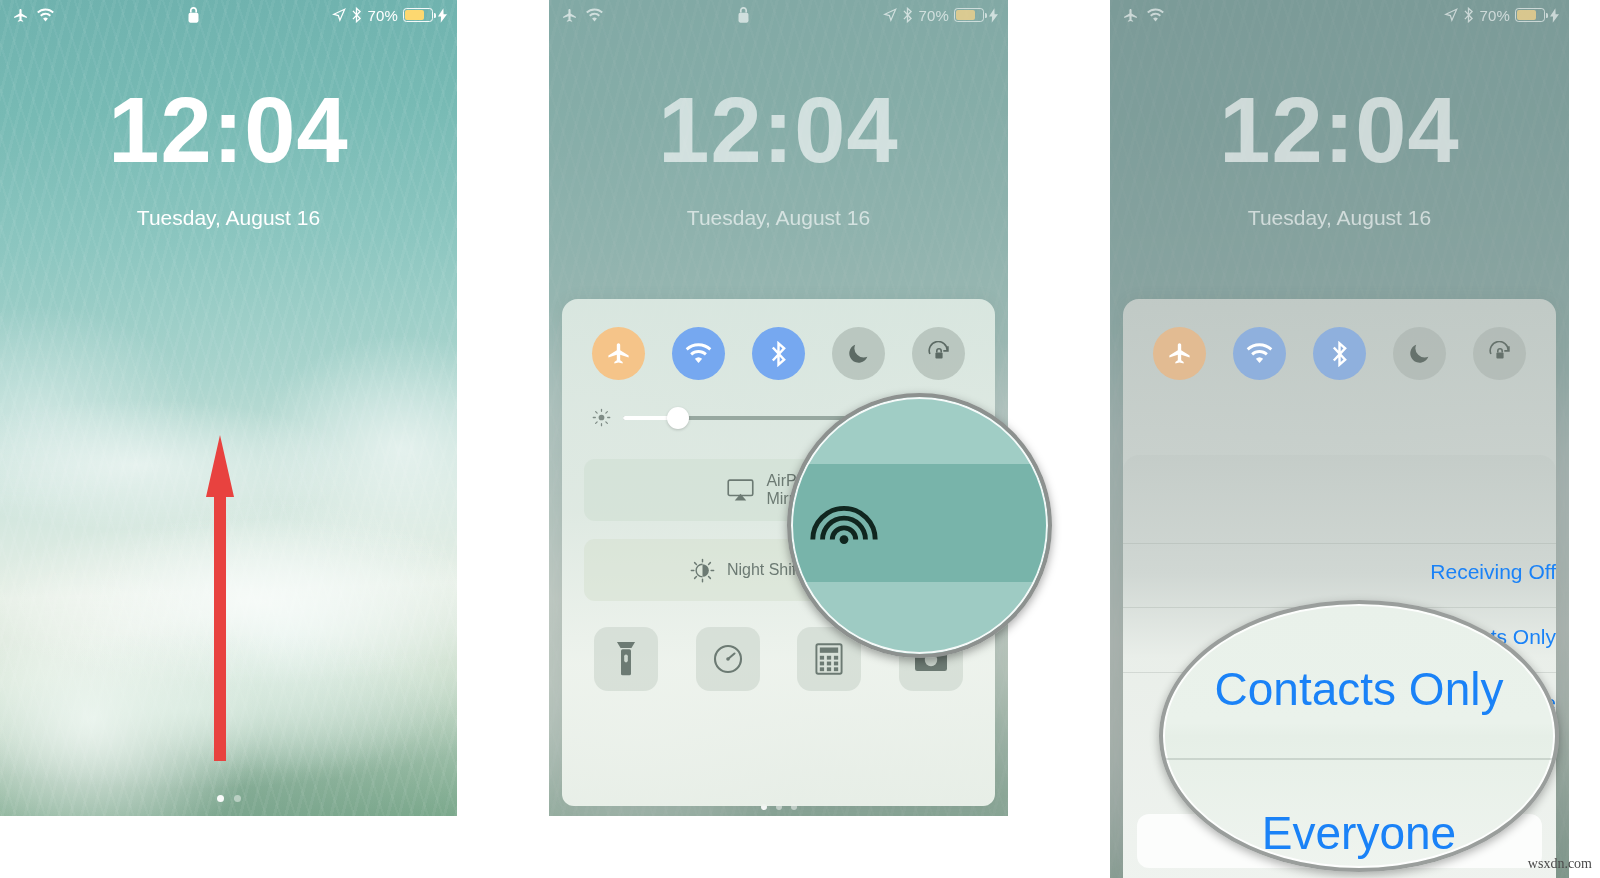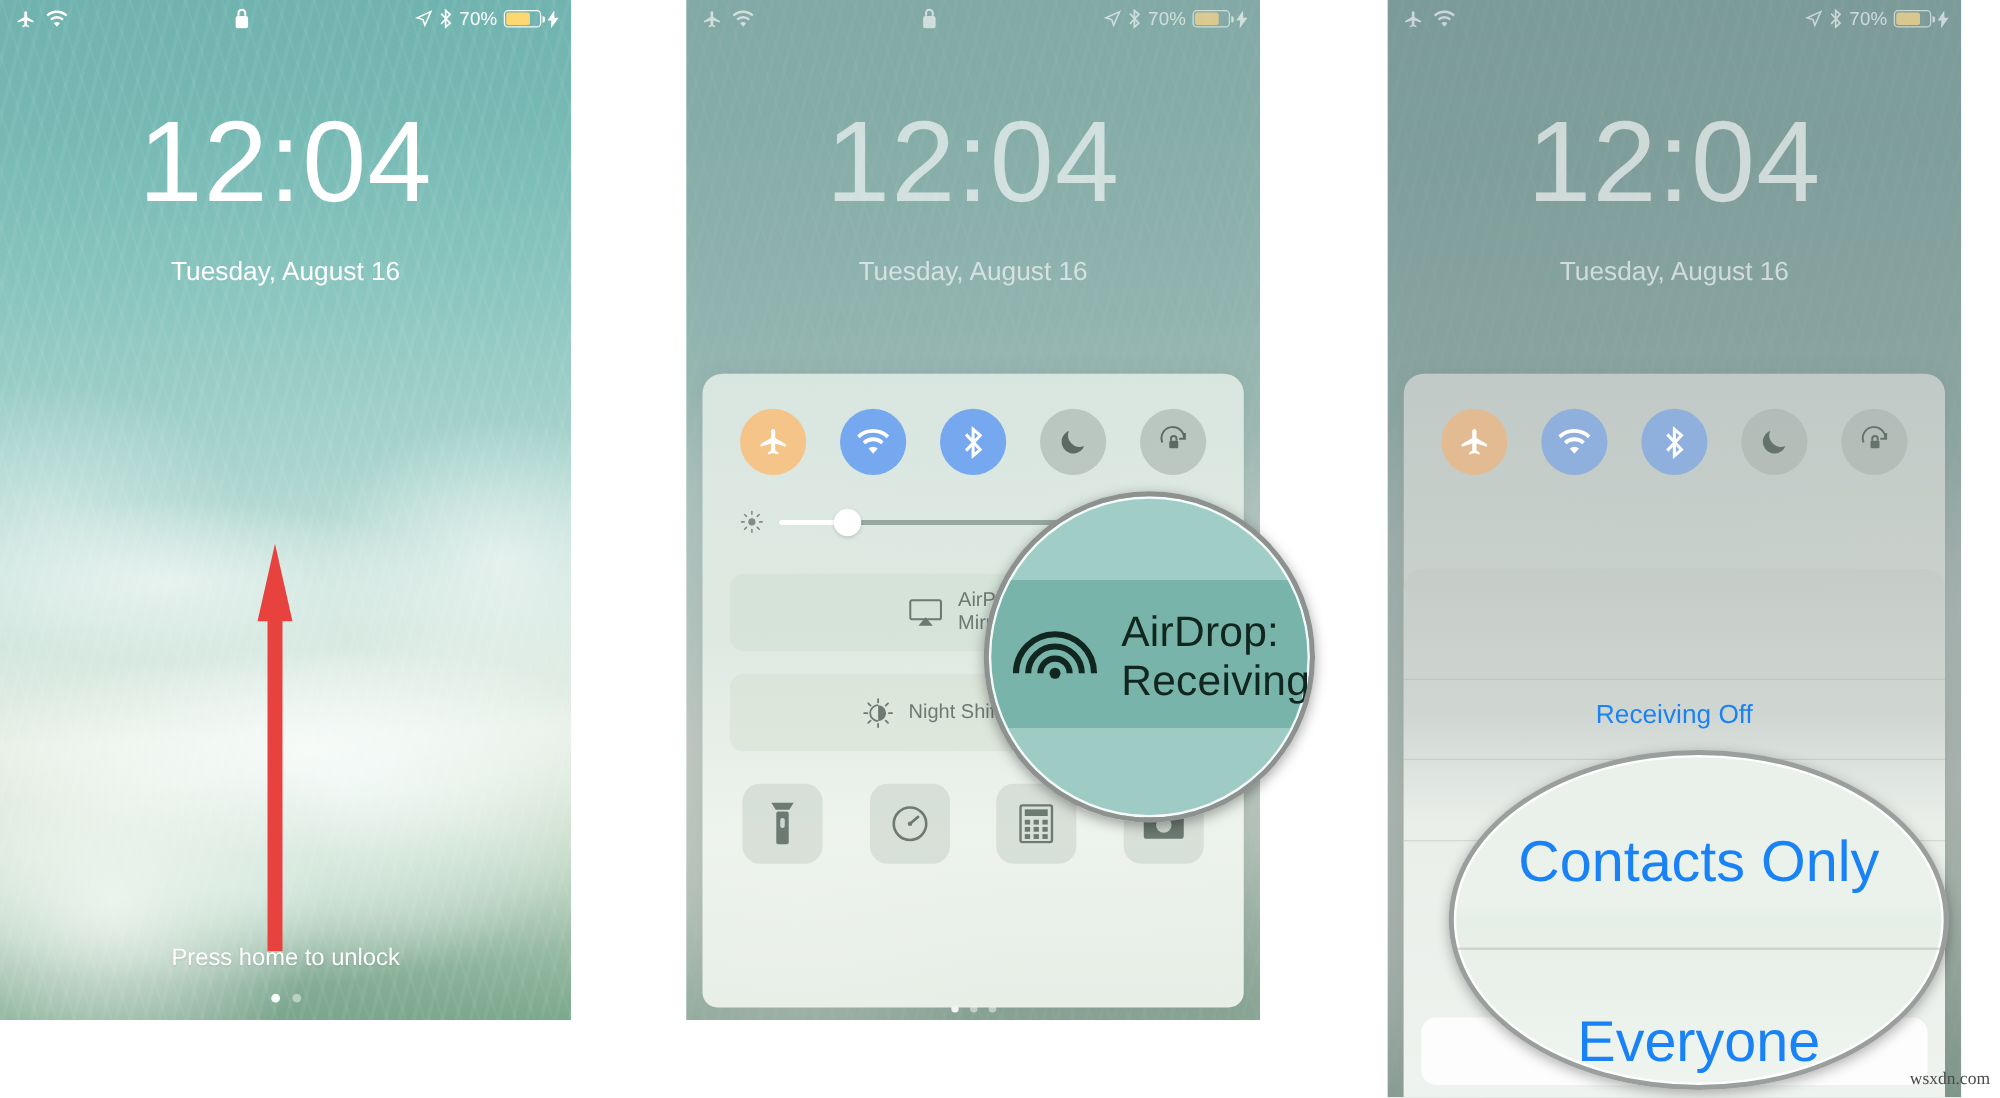"12:04" .clock { font-weight: 400 -> 700 }
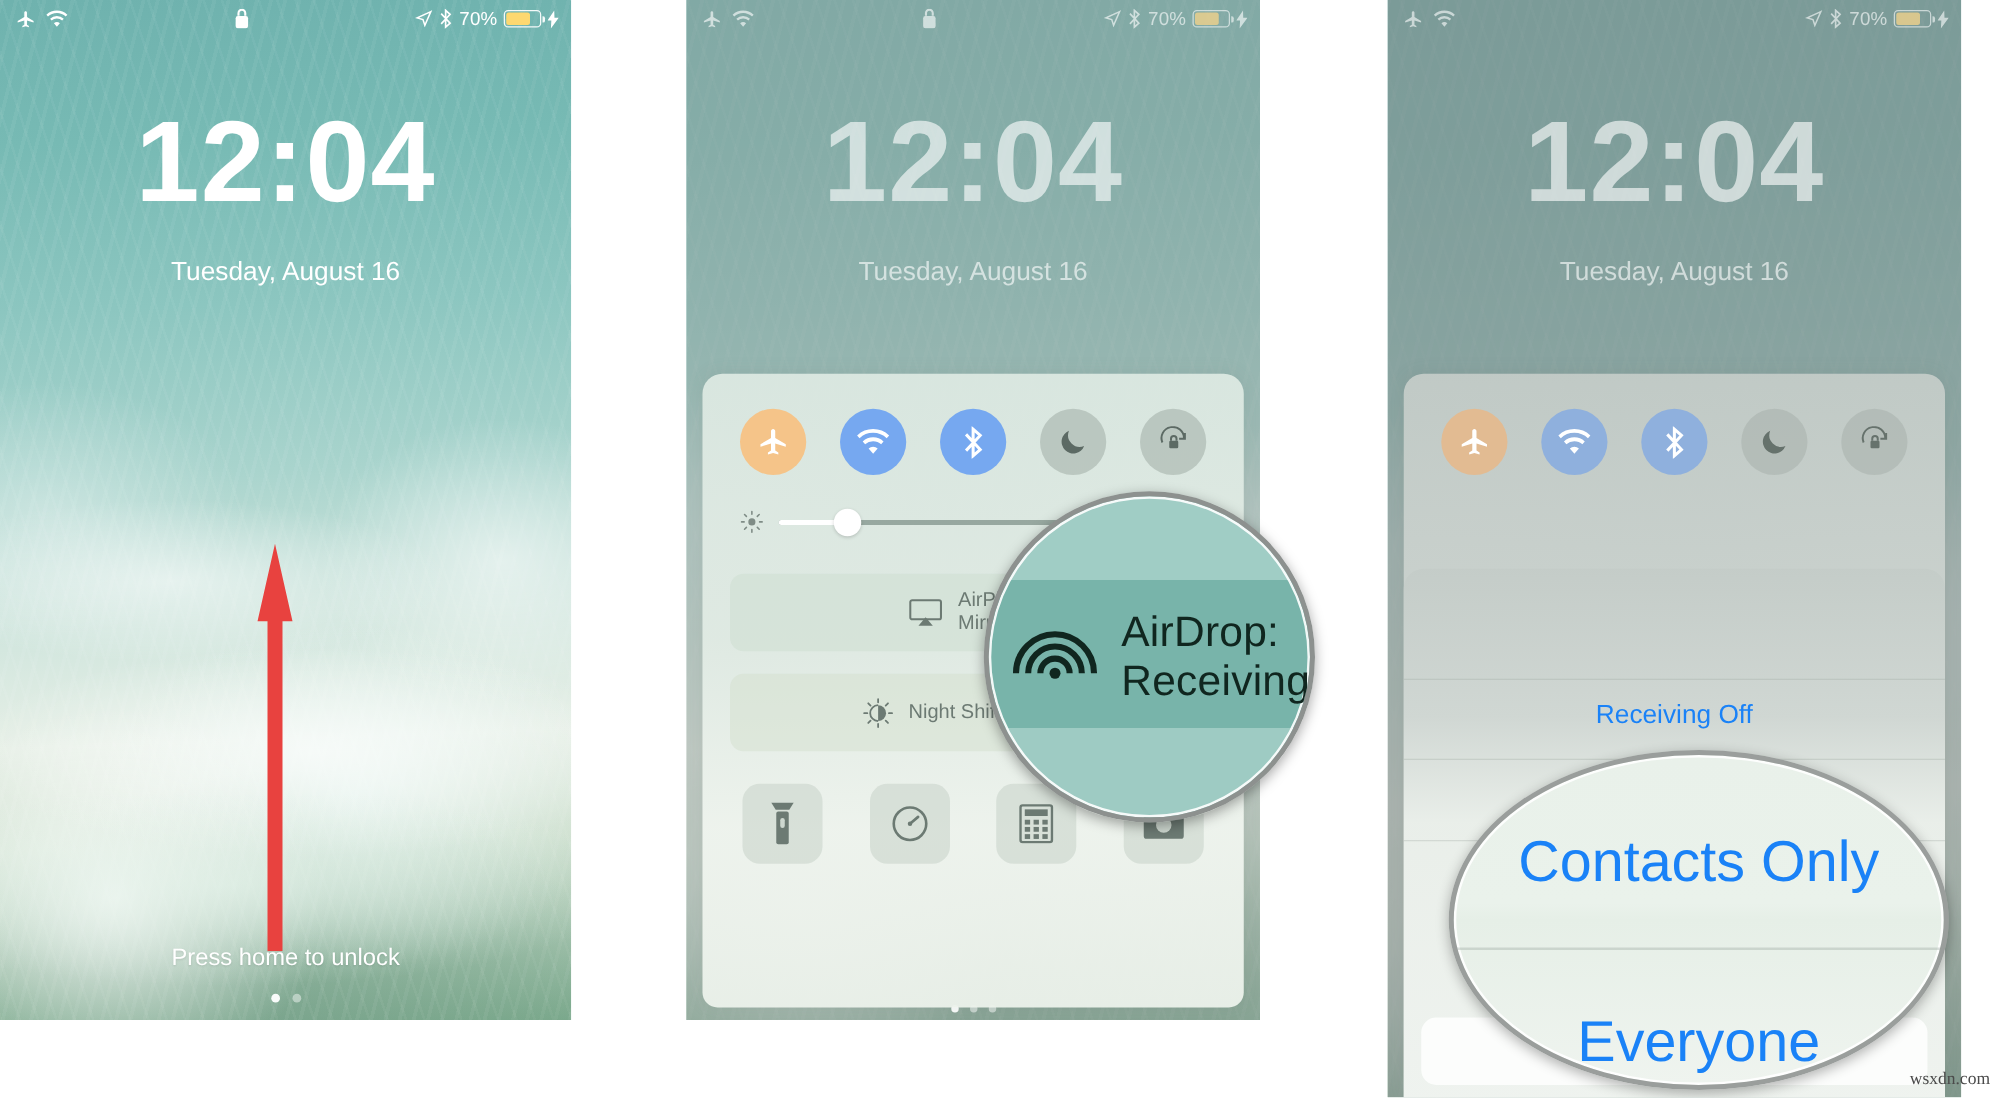"AirDrop:" span.ad-txt { html: <span> <span>AirDrop:</span><br> <span>Receiving</span> </span> -> none }
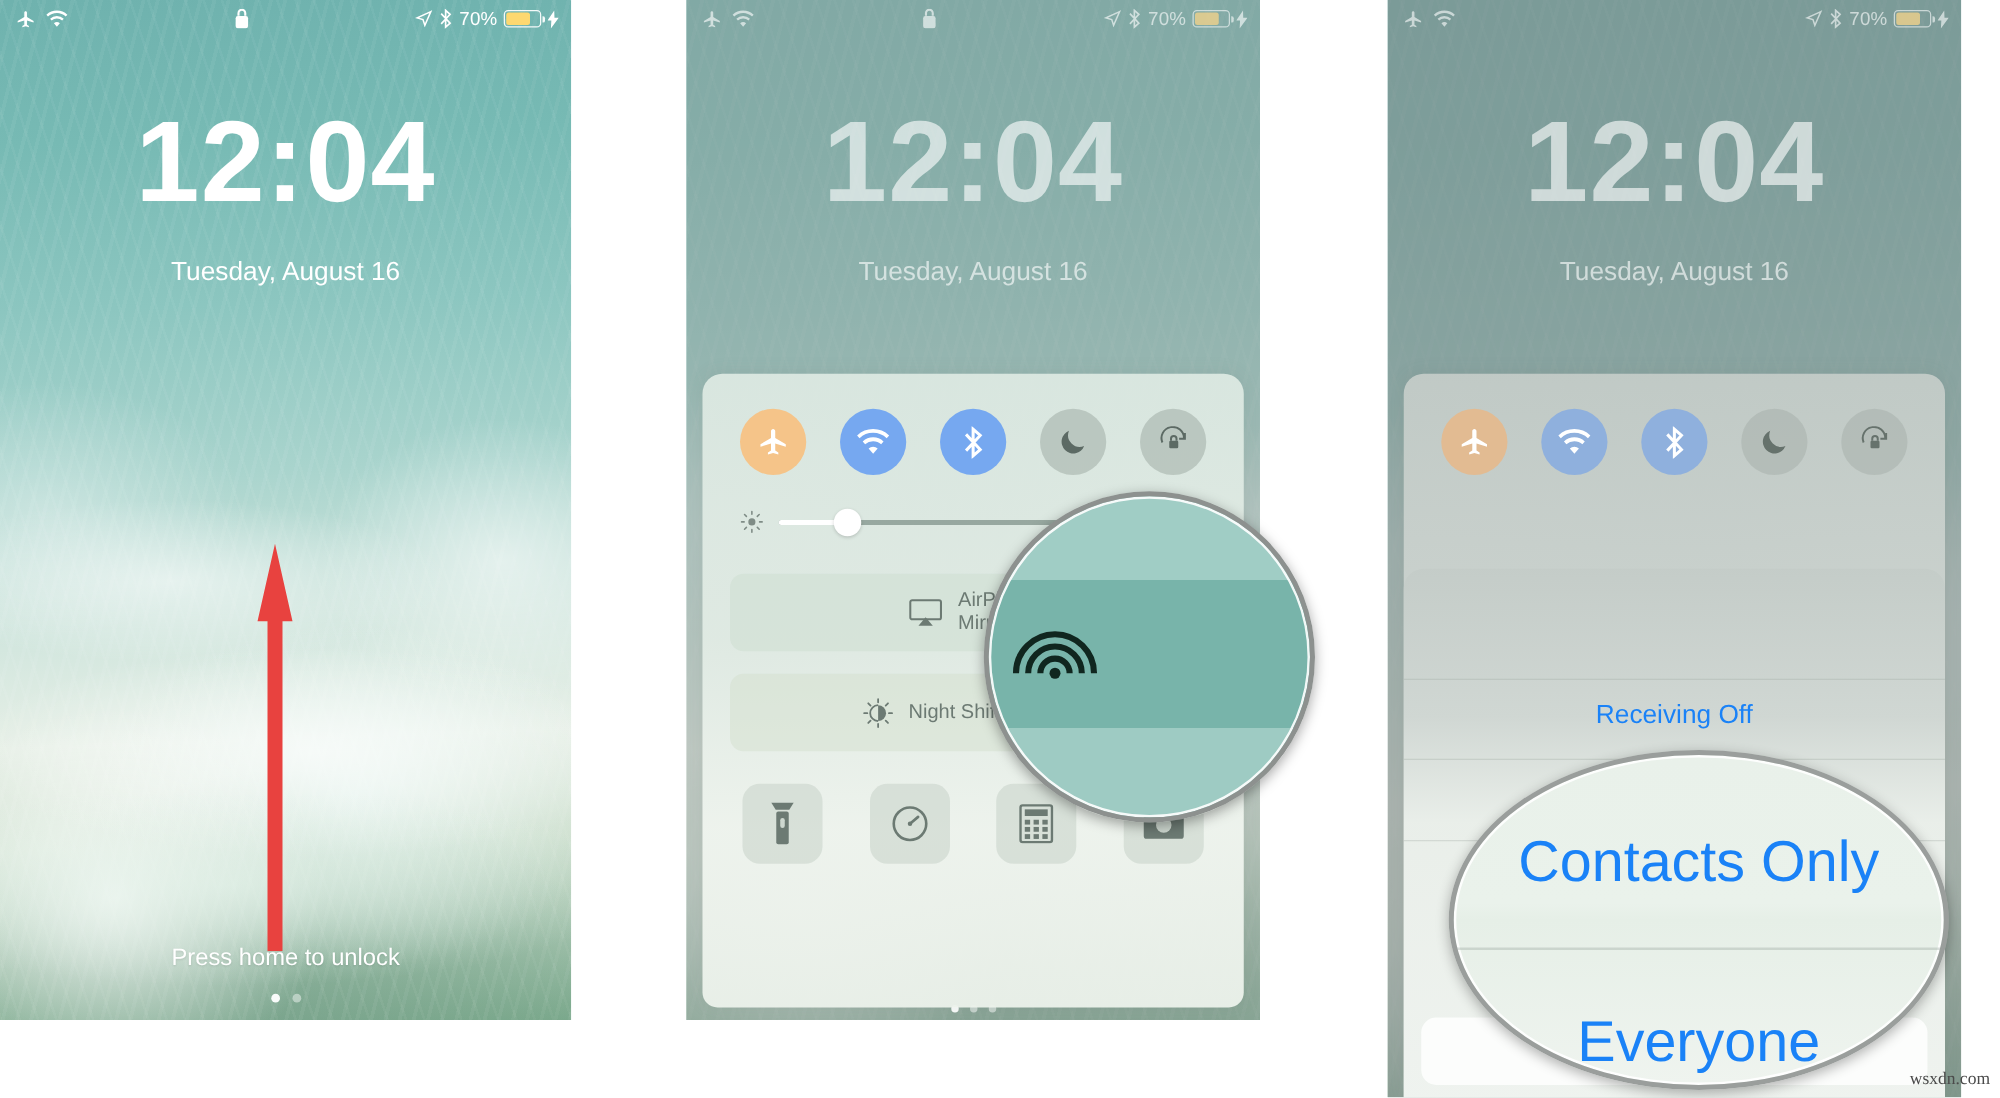"Receiving Off" .ad-opt { text-align: center -> right }
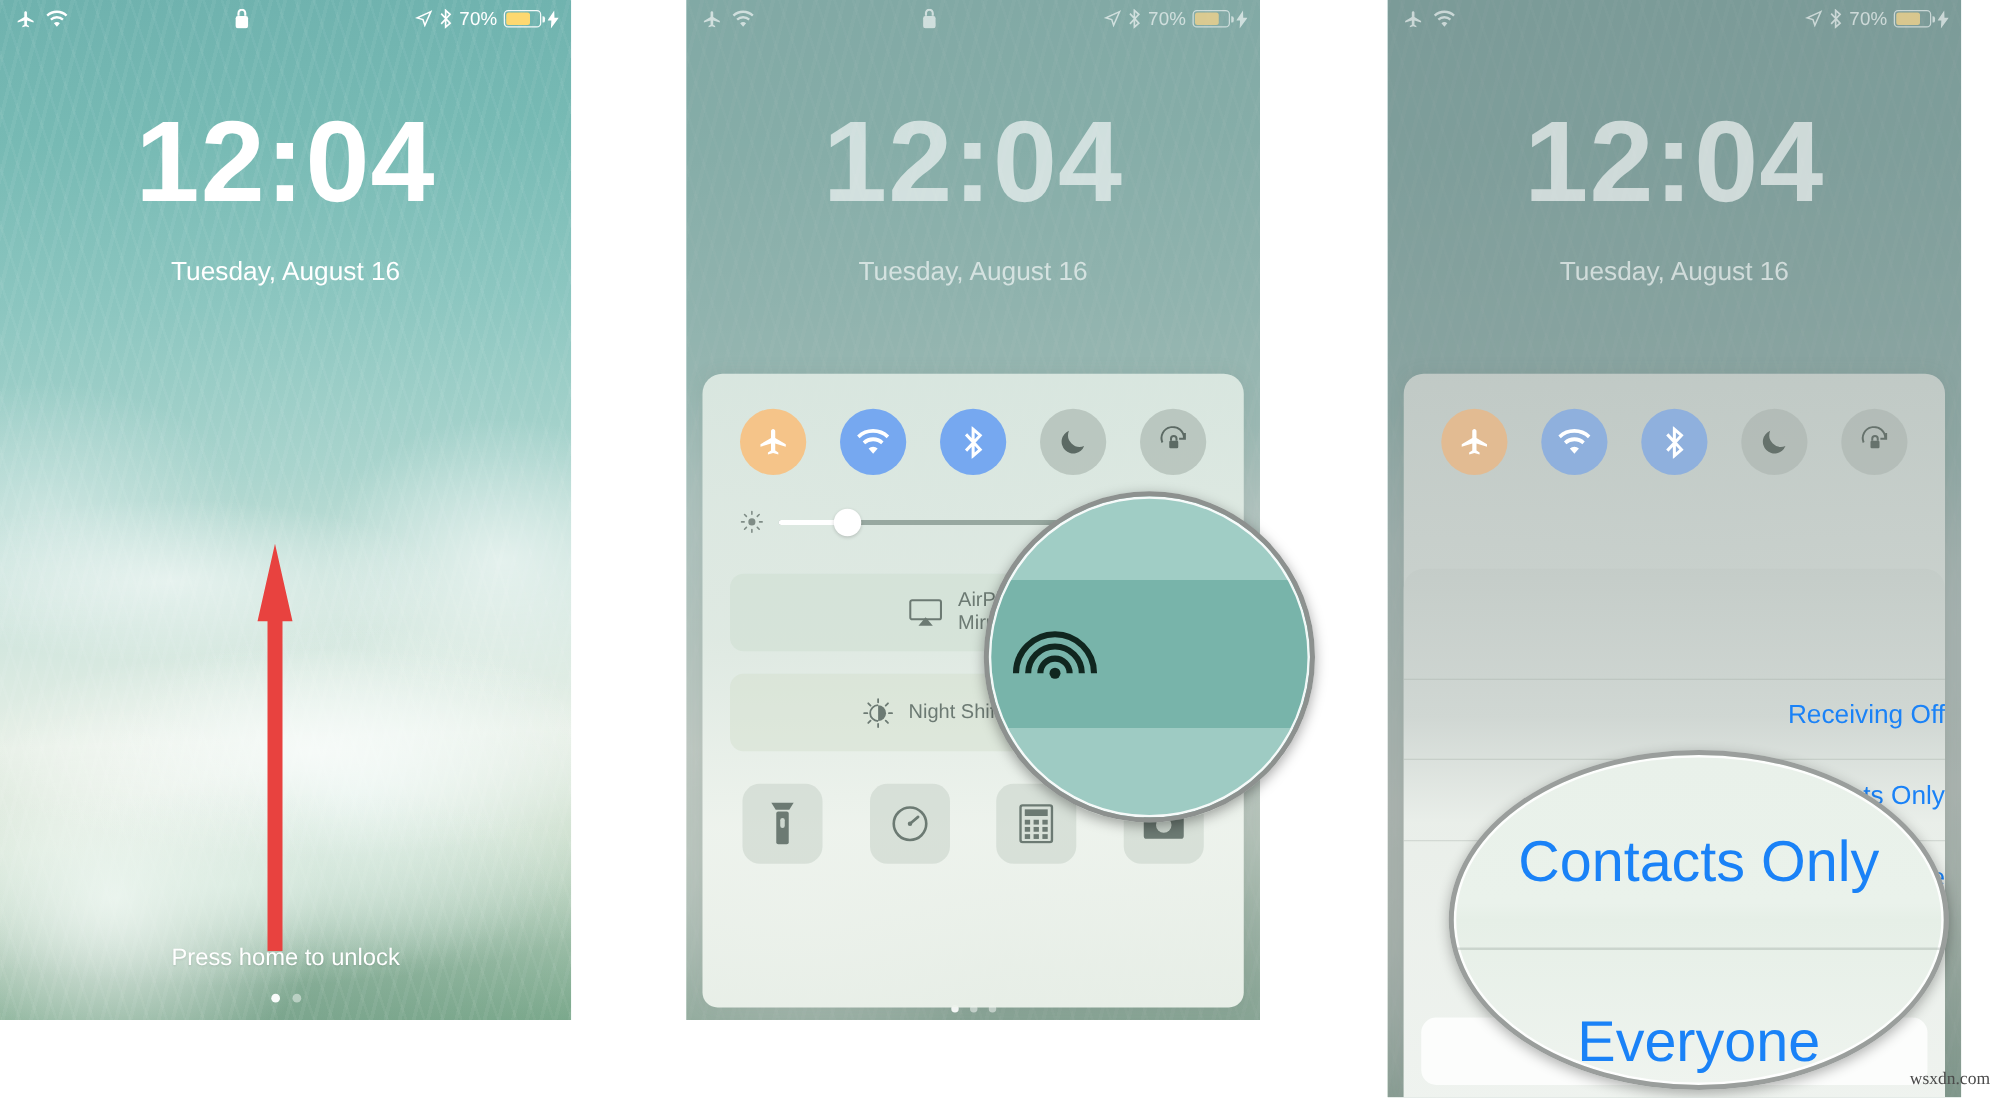"Press home to unlock" div.unlock { html: <div>Press home to unlock</div> -> none }
